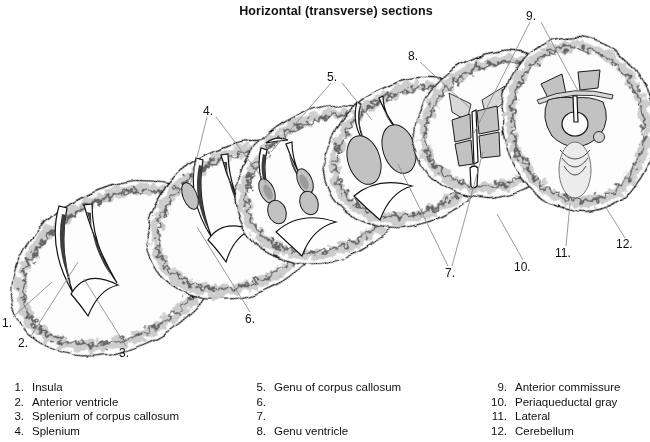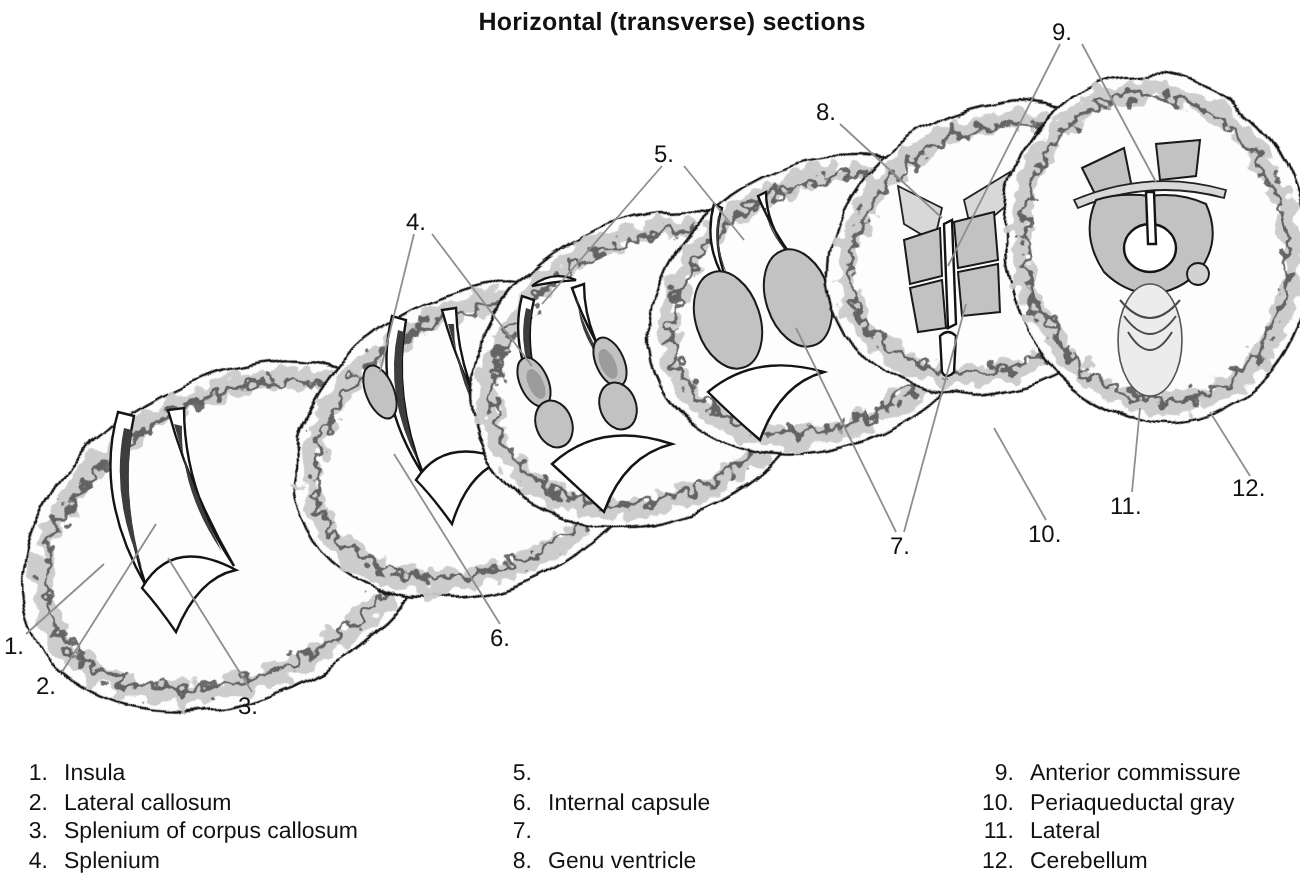"Genu of corpus callosum" span.lbl { html: none -> <span>Genu of corpus callosum</span> }
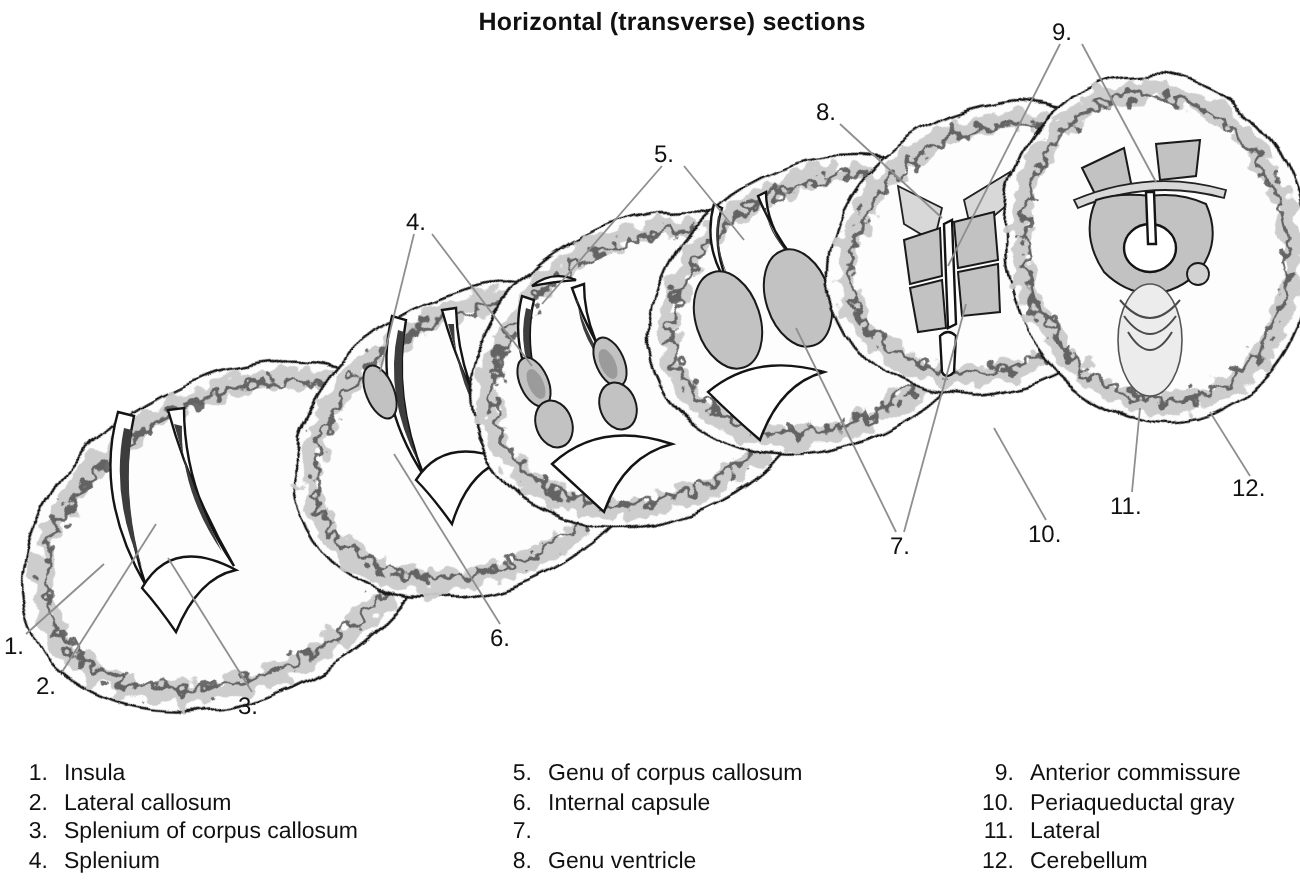"Lateral callosum" span.lbl { text: Lateral callosum -> Anterior ventricle }
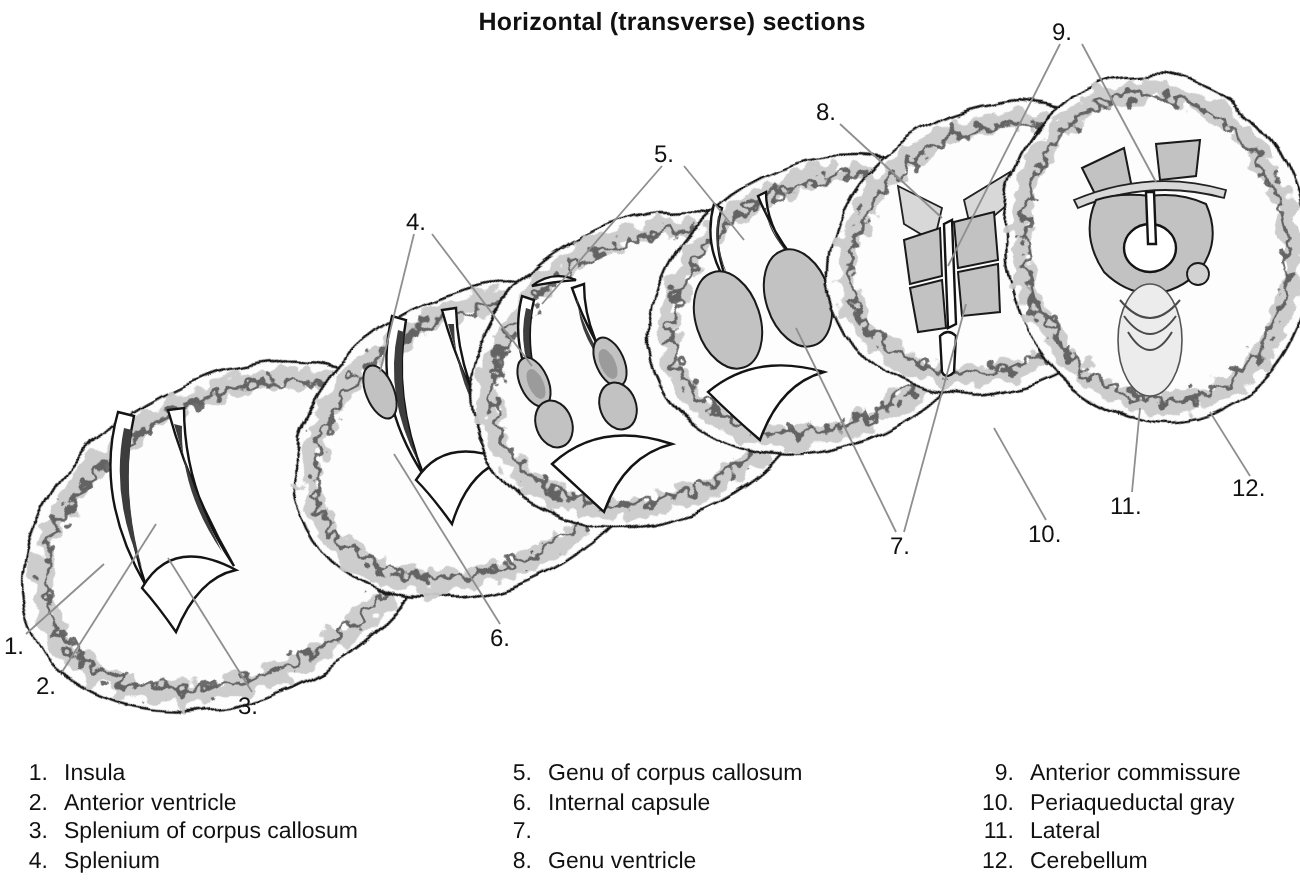"Internal capsule" span.lbl { html: <span>Internal capsule</span> -> none }
